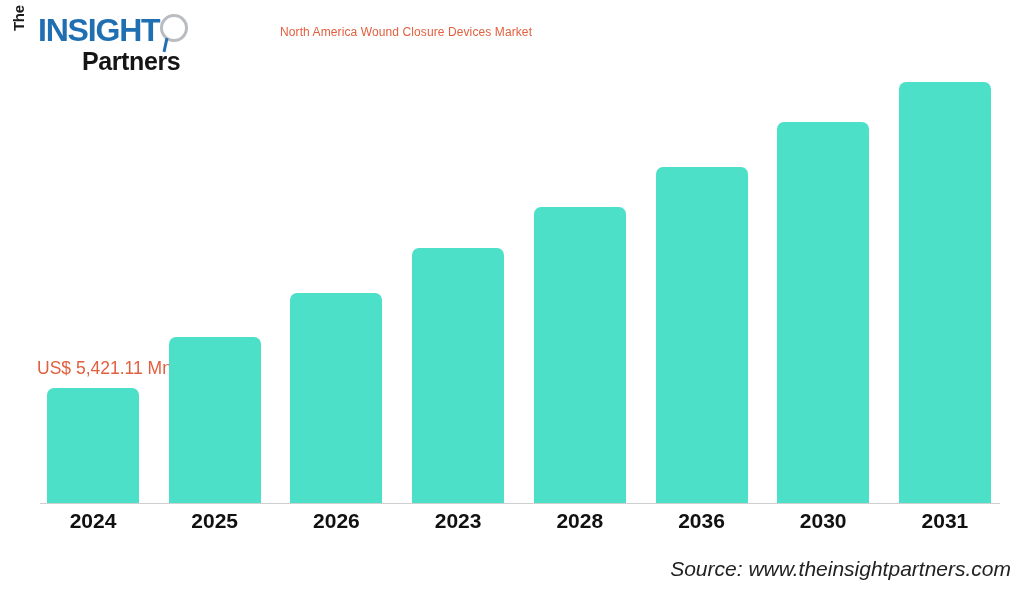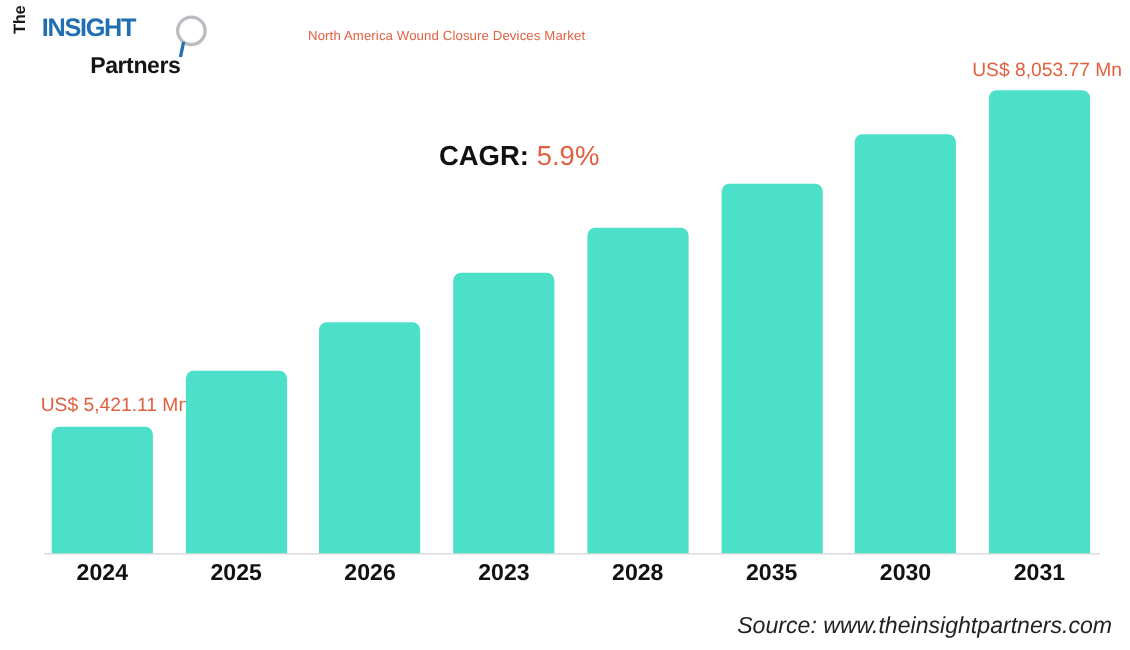"INSIGHT" .logo-insight { font-size: 23px -> 32px }
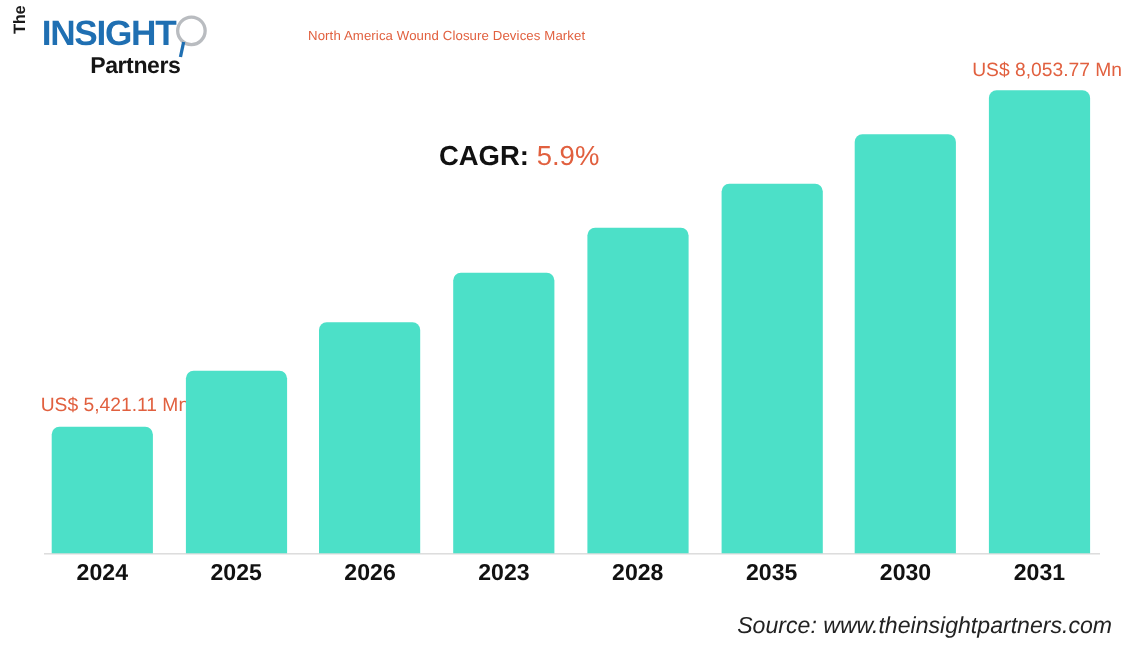"Partners" .logo-partners { font-size: 21px -> 25px }
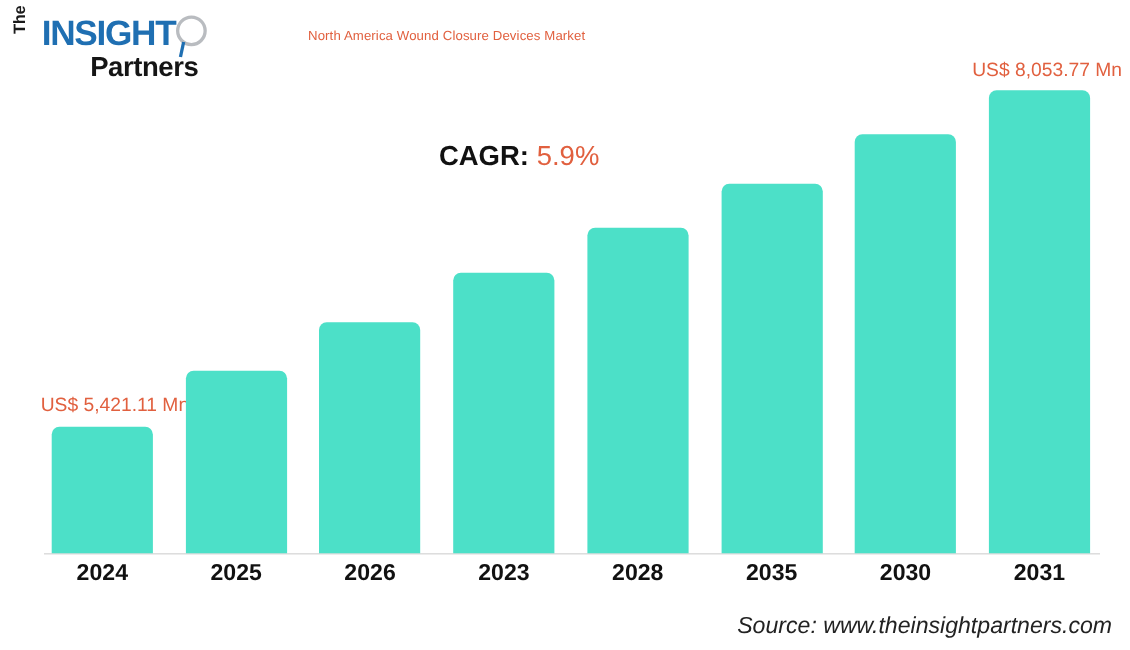"US$ 8,053.77 Mn" div.value-label { html: <div>US$ 8,053.77 Mn</div> -> none }
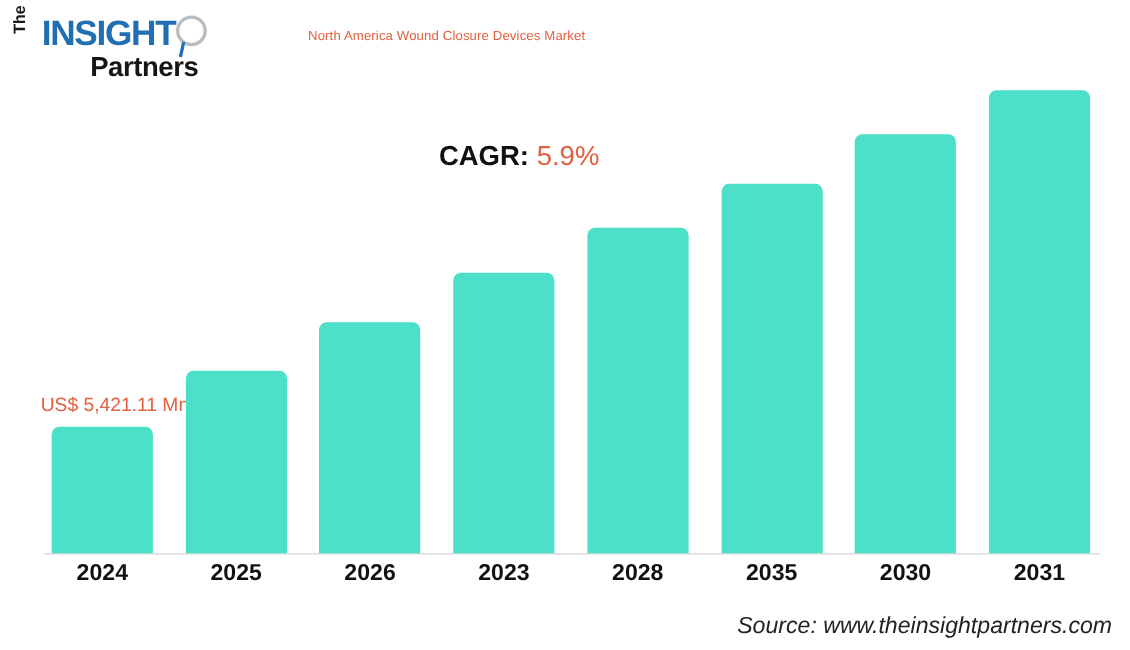"CAGR: 5.9%" div.cagr { html: <div><span>CAGR:</span> <span>5.9%</span></div> -> none }
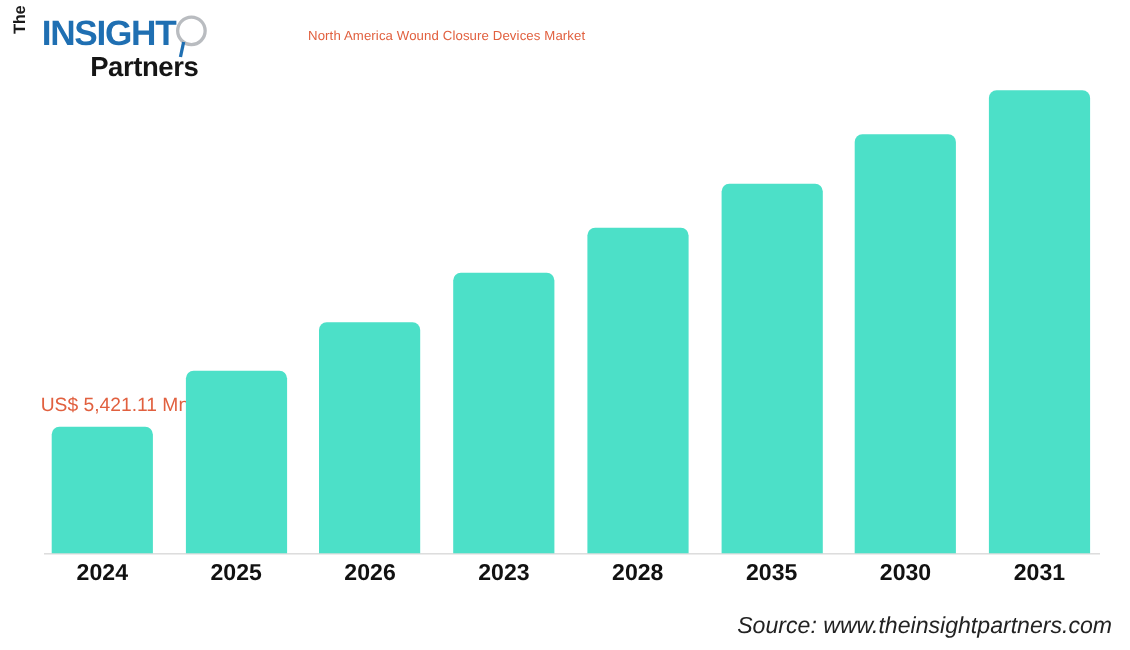"2035" div.tick-label { text: 2035 -> 2036 }
